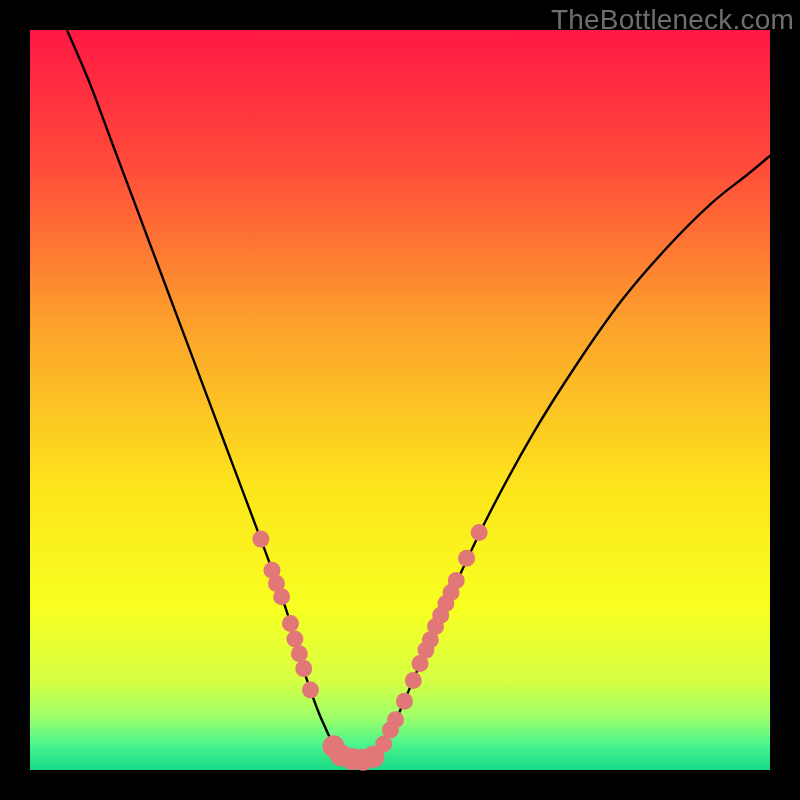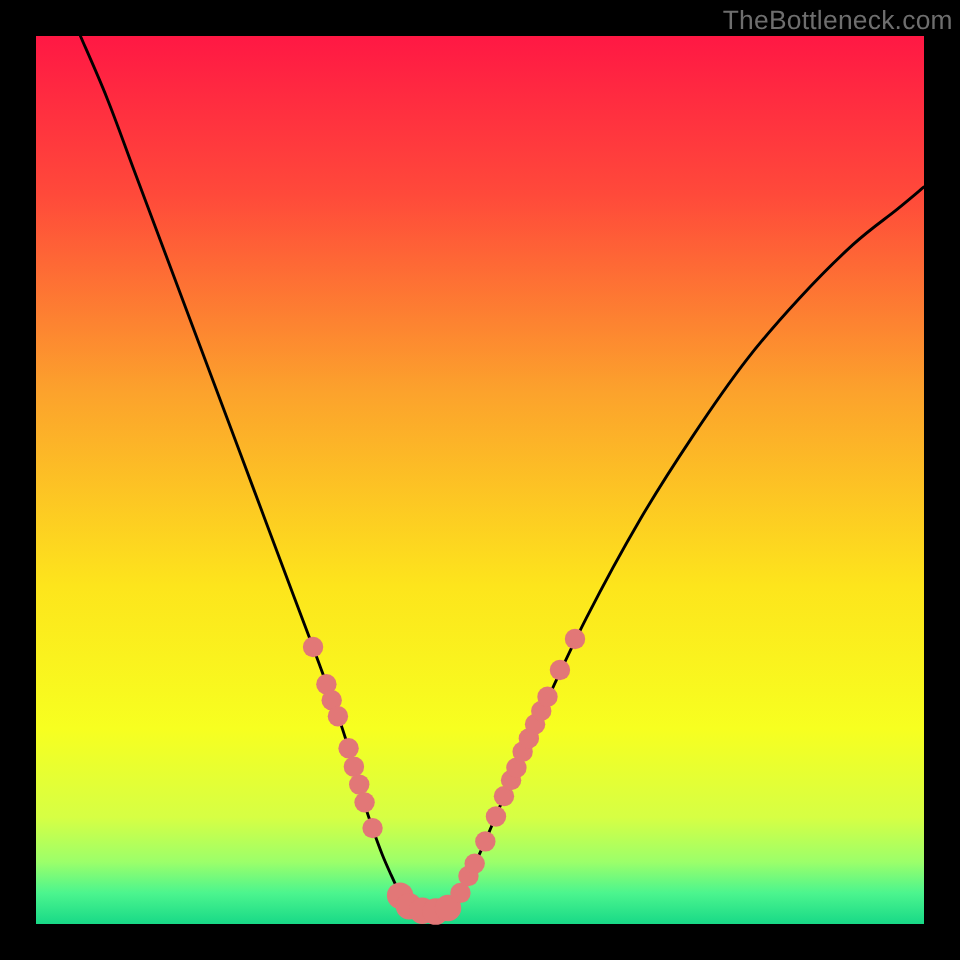"TheBottleneck.com" .watermark { font-size: 22px -> 28px }
